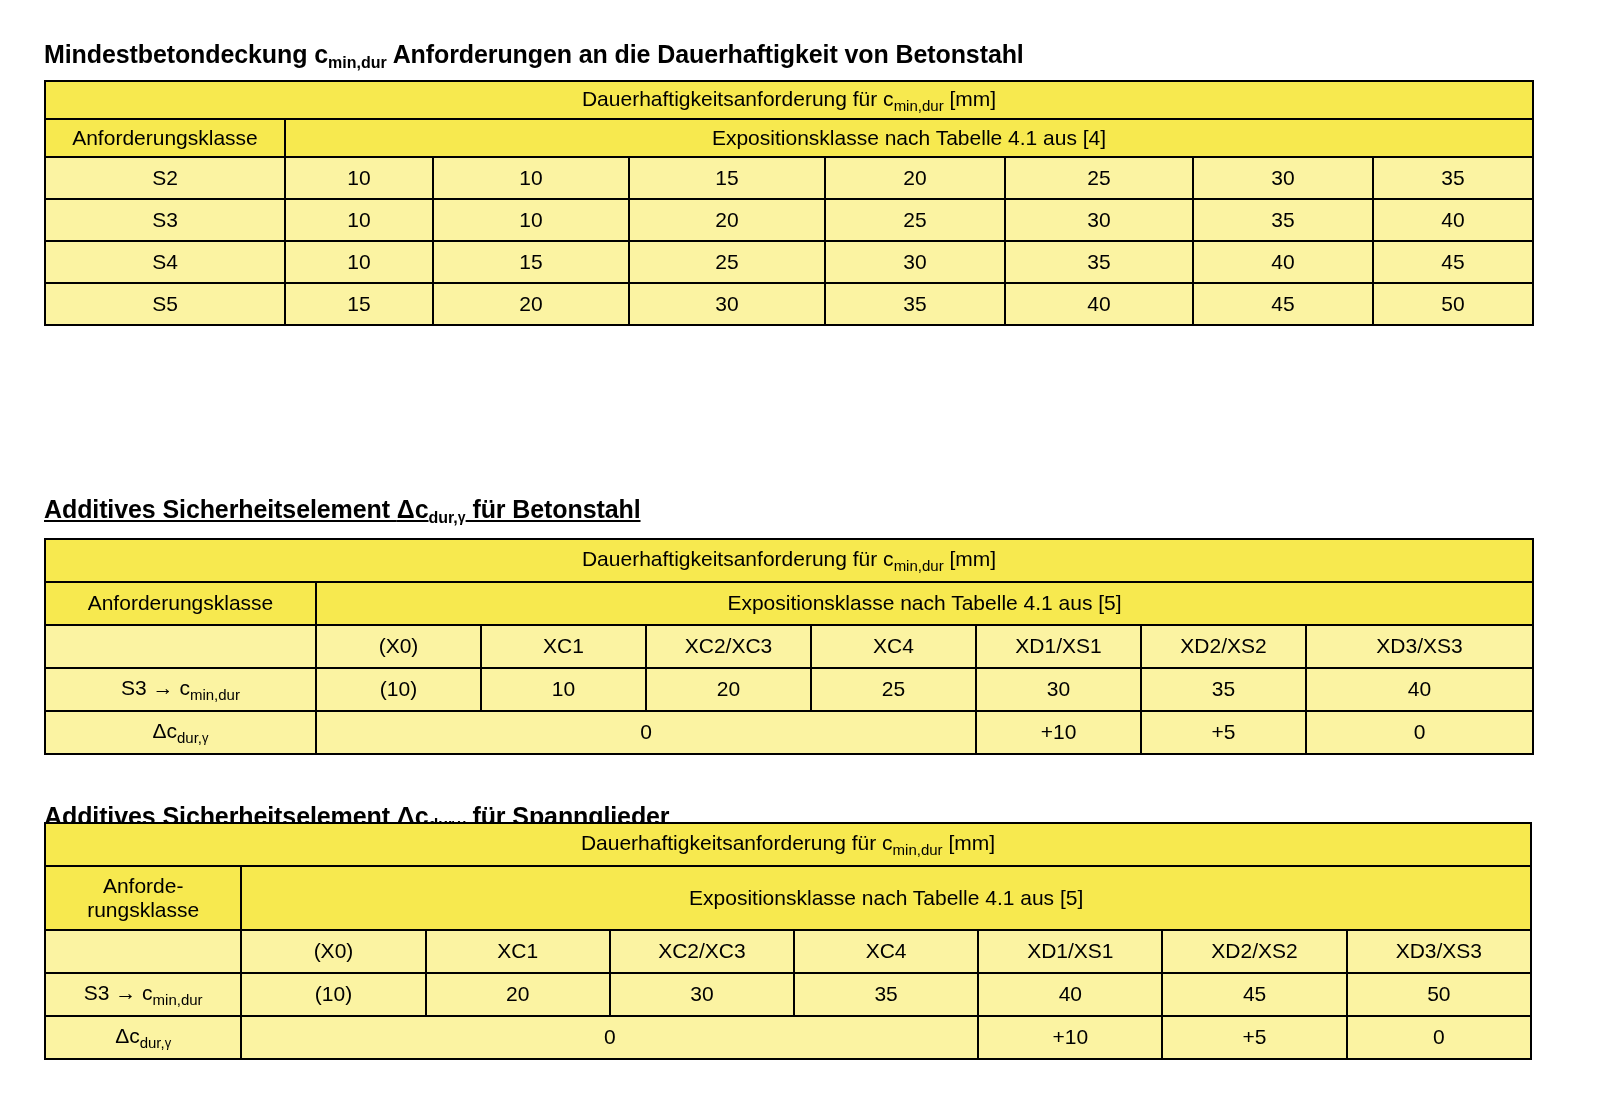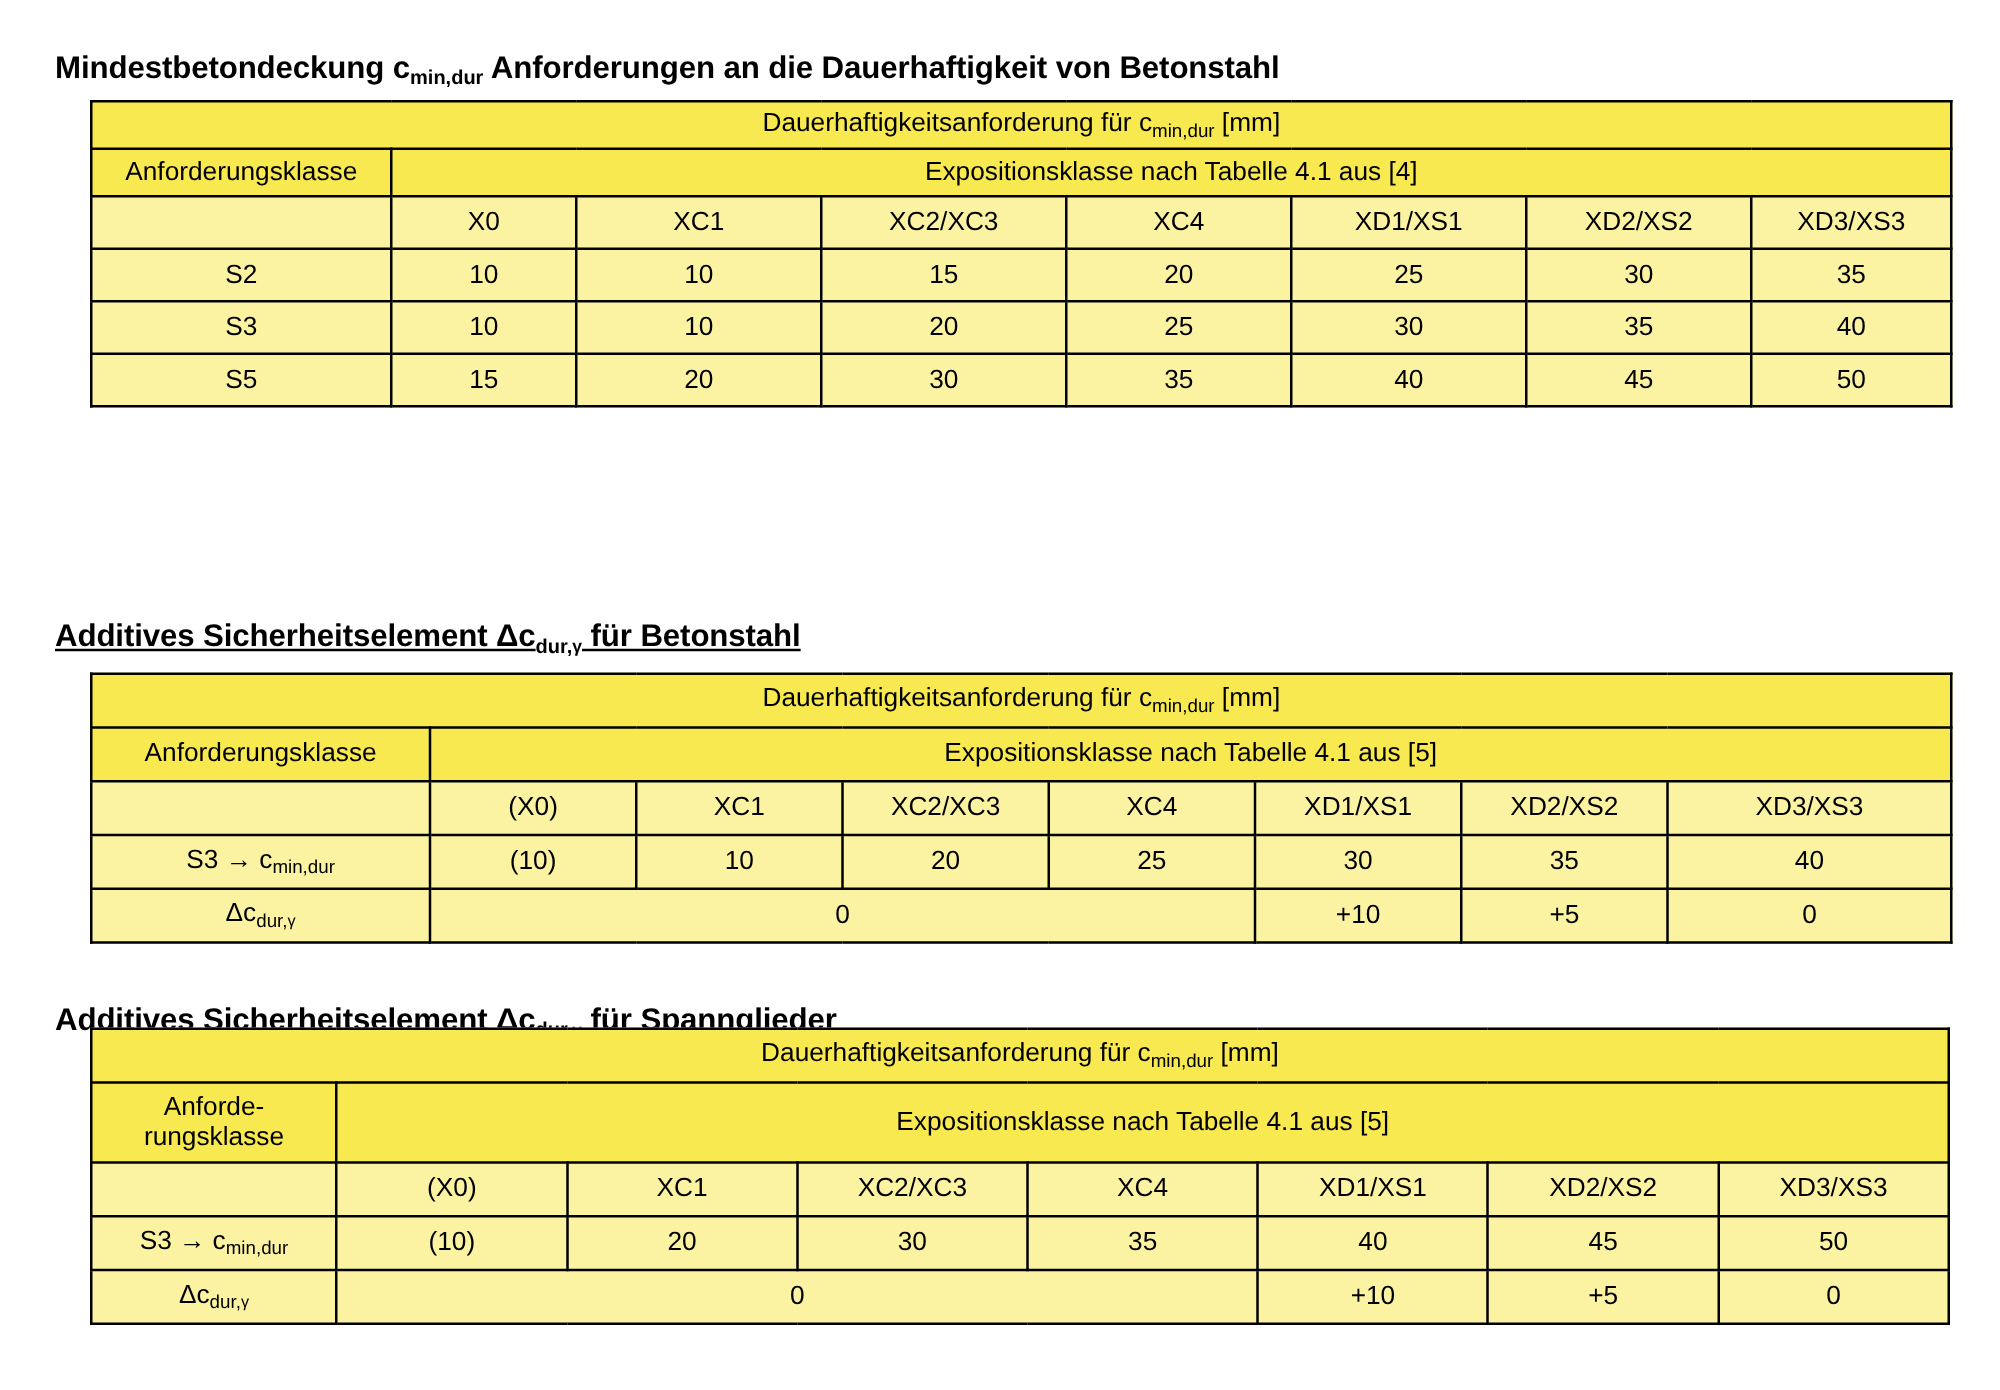"Dauerhaftigkeitsanforderung für cmin,dur" table.tbl { margin-left: 28px -> none }
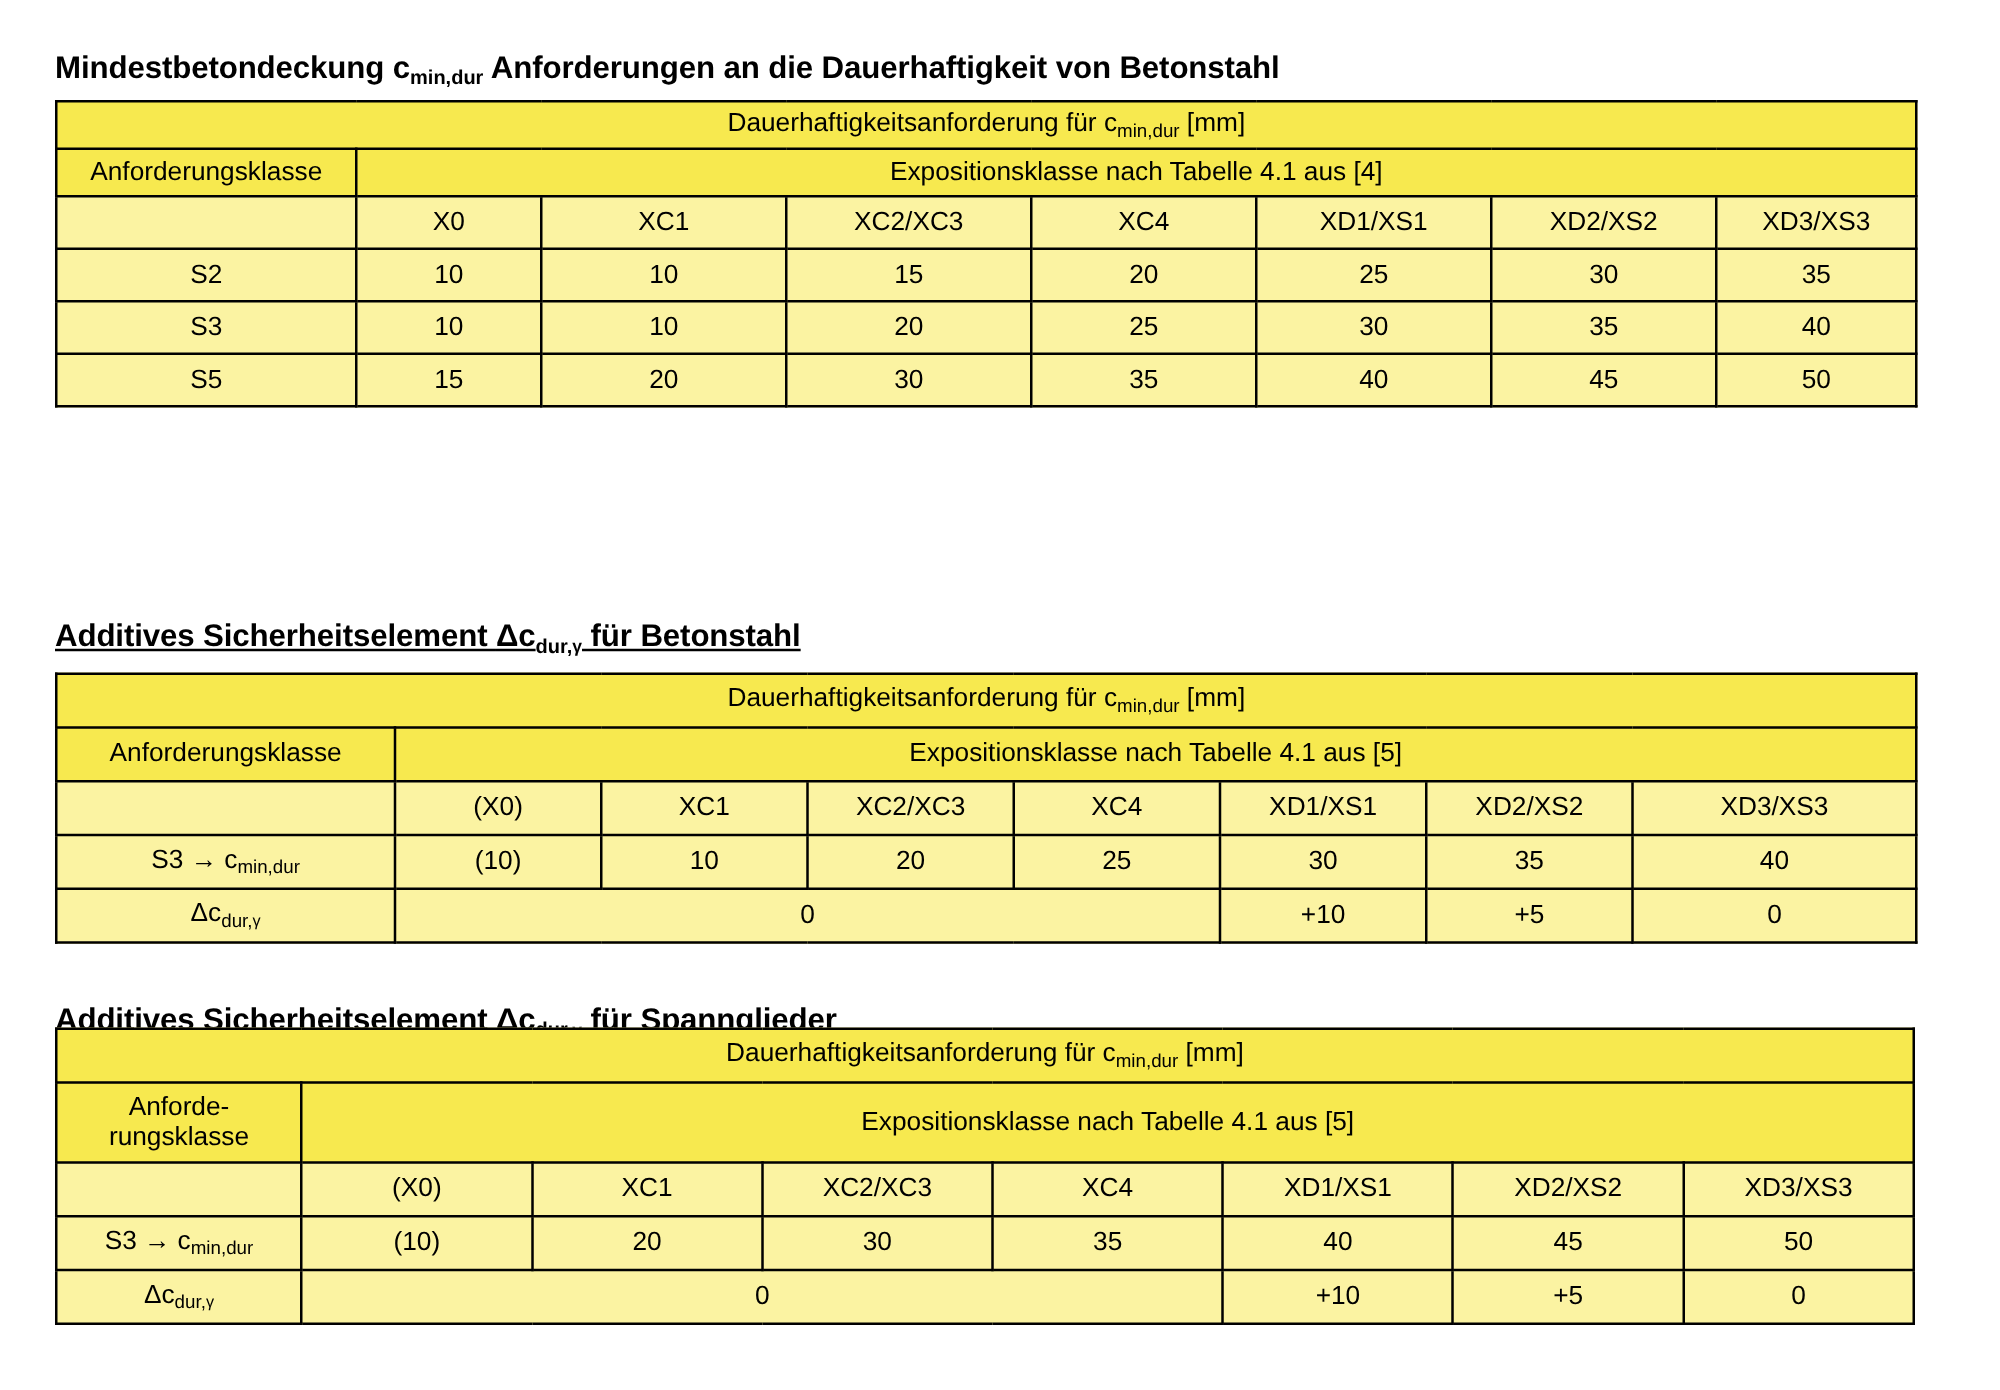"X0" tr { html: <tr> <td></td> <td>X0</td> <td>XC1</td> <td>XC2/XC3</td> <td>XC4</td> <td>XD1/XS1</td> <td>XD2/XS2</td> <td>XD3/XS3</td> </tr> -> none }
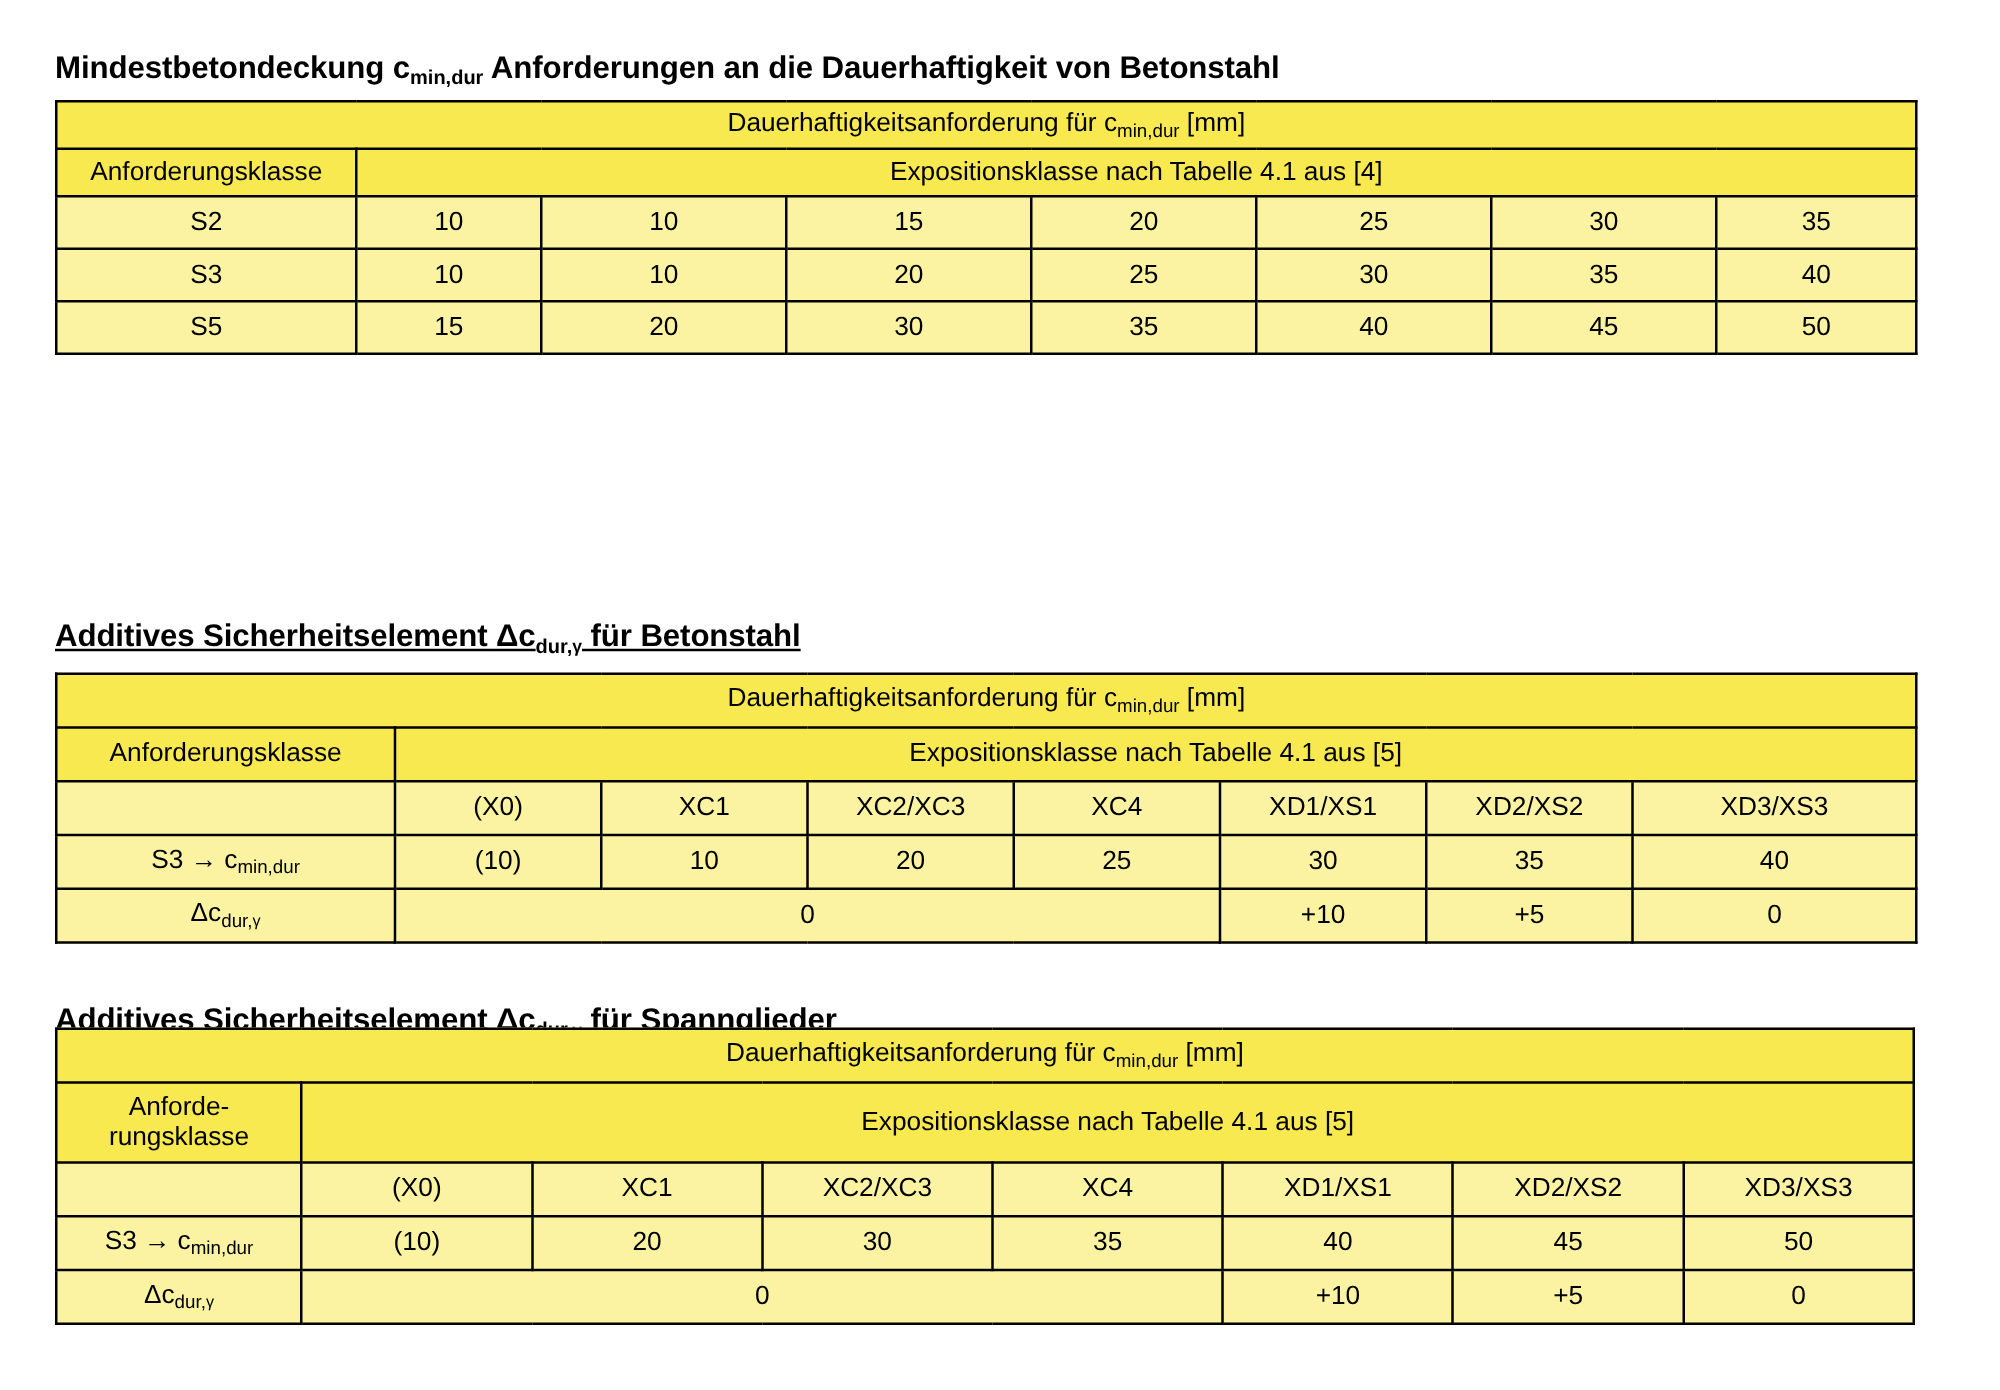"S4" tr { html: none -> <tr> <td>S4</td> <td>10</td> <td>15</td> <td>25</td> <td>30</td> <td>35</td> <td>40</td> <td>45</td> </tr> }
